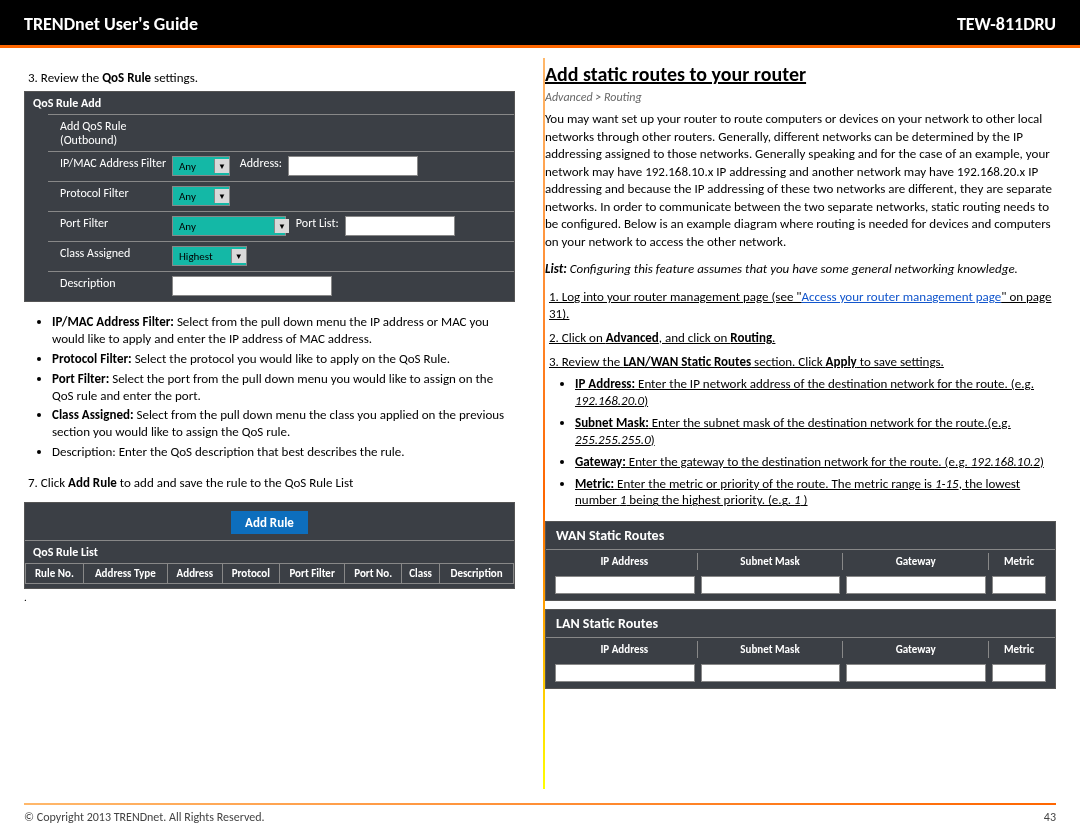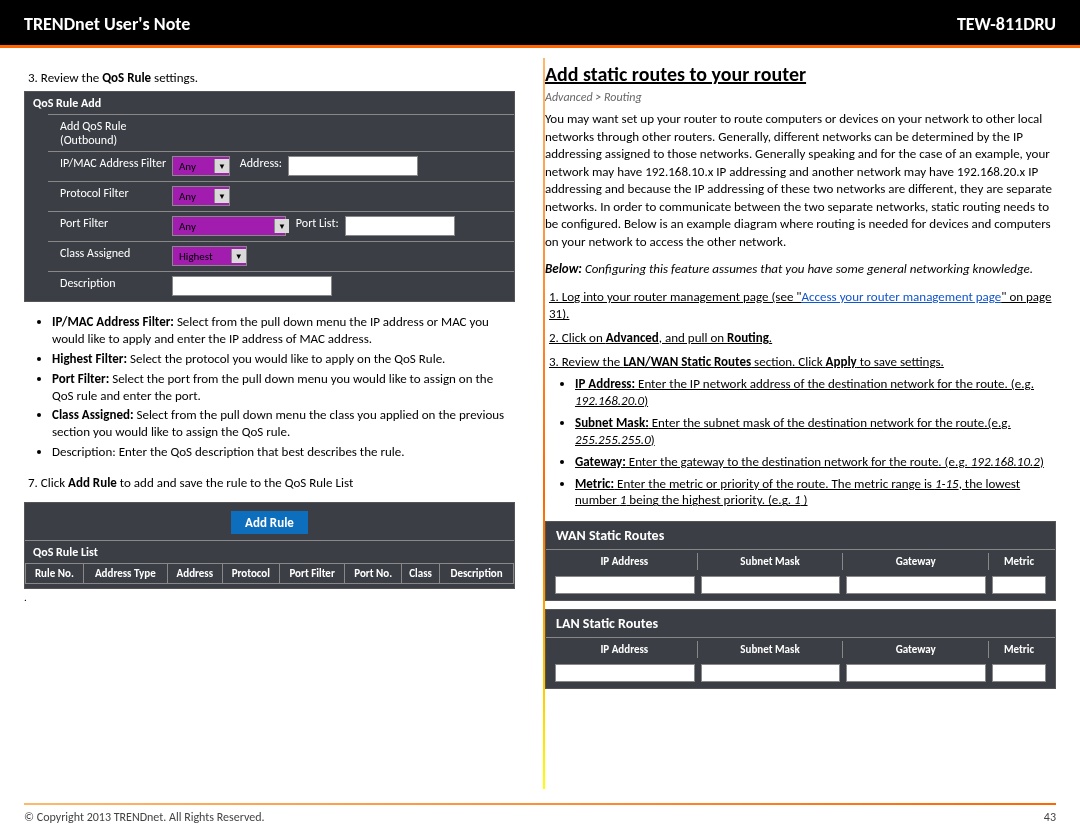"TRENDnet User's Note" span { text: Note -> Guide }
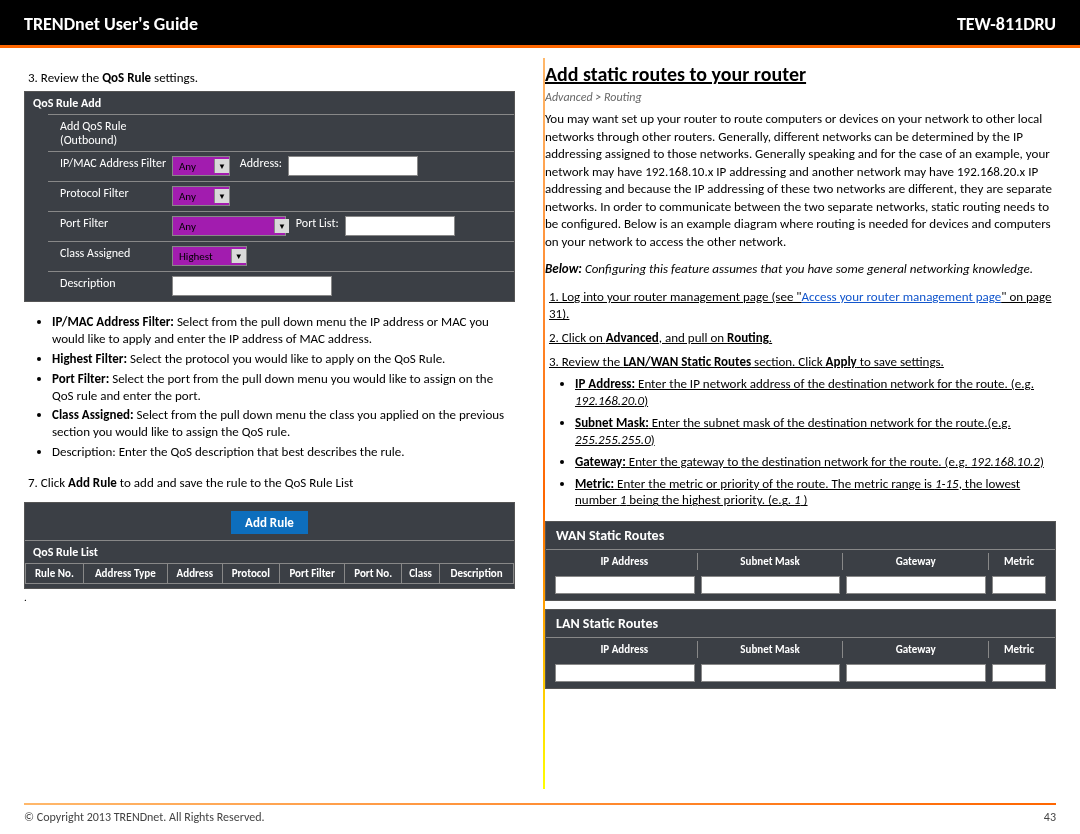"Any" .fake-select { background: #a21caf -> #14b8a6 }
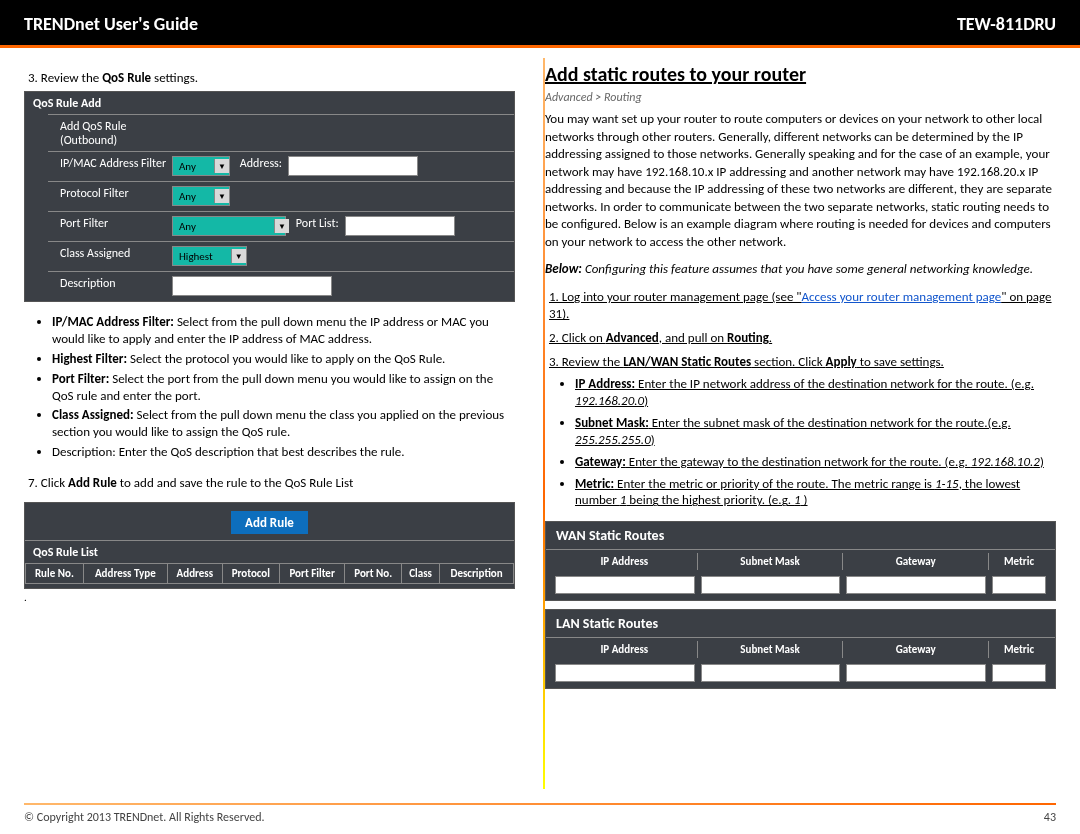"Below:" i { text: Below -> List }
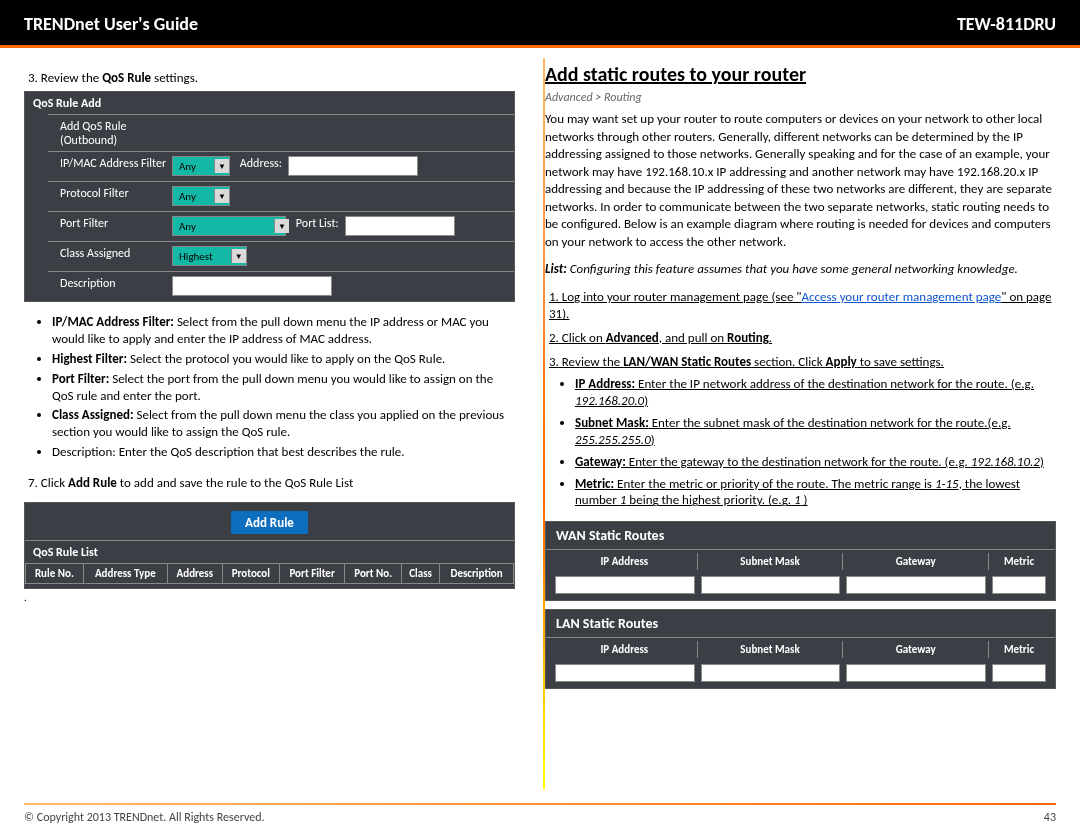", and pull on" span { text: pull -> click }
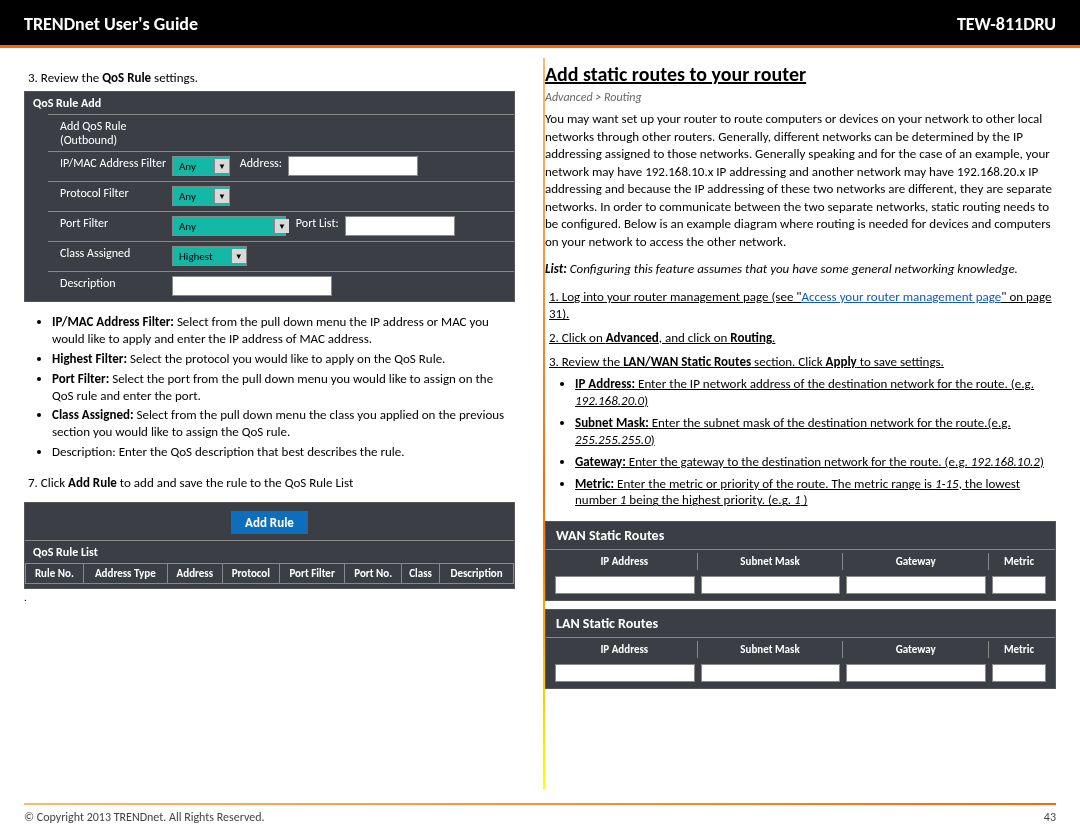"Highest Filter:" b { text: Highest -> Protocol }
